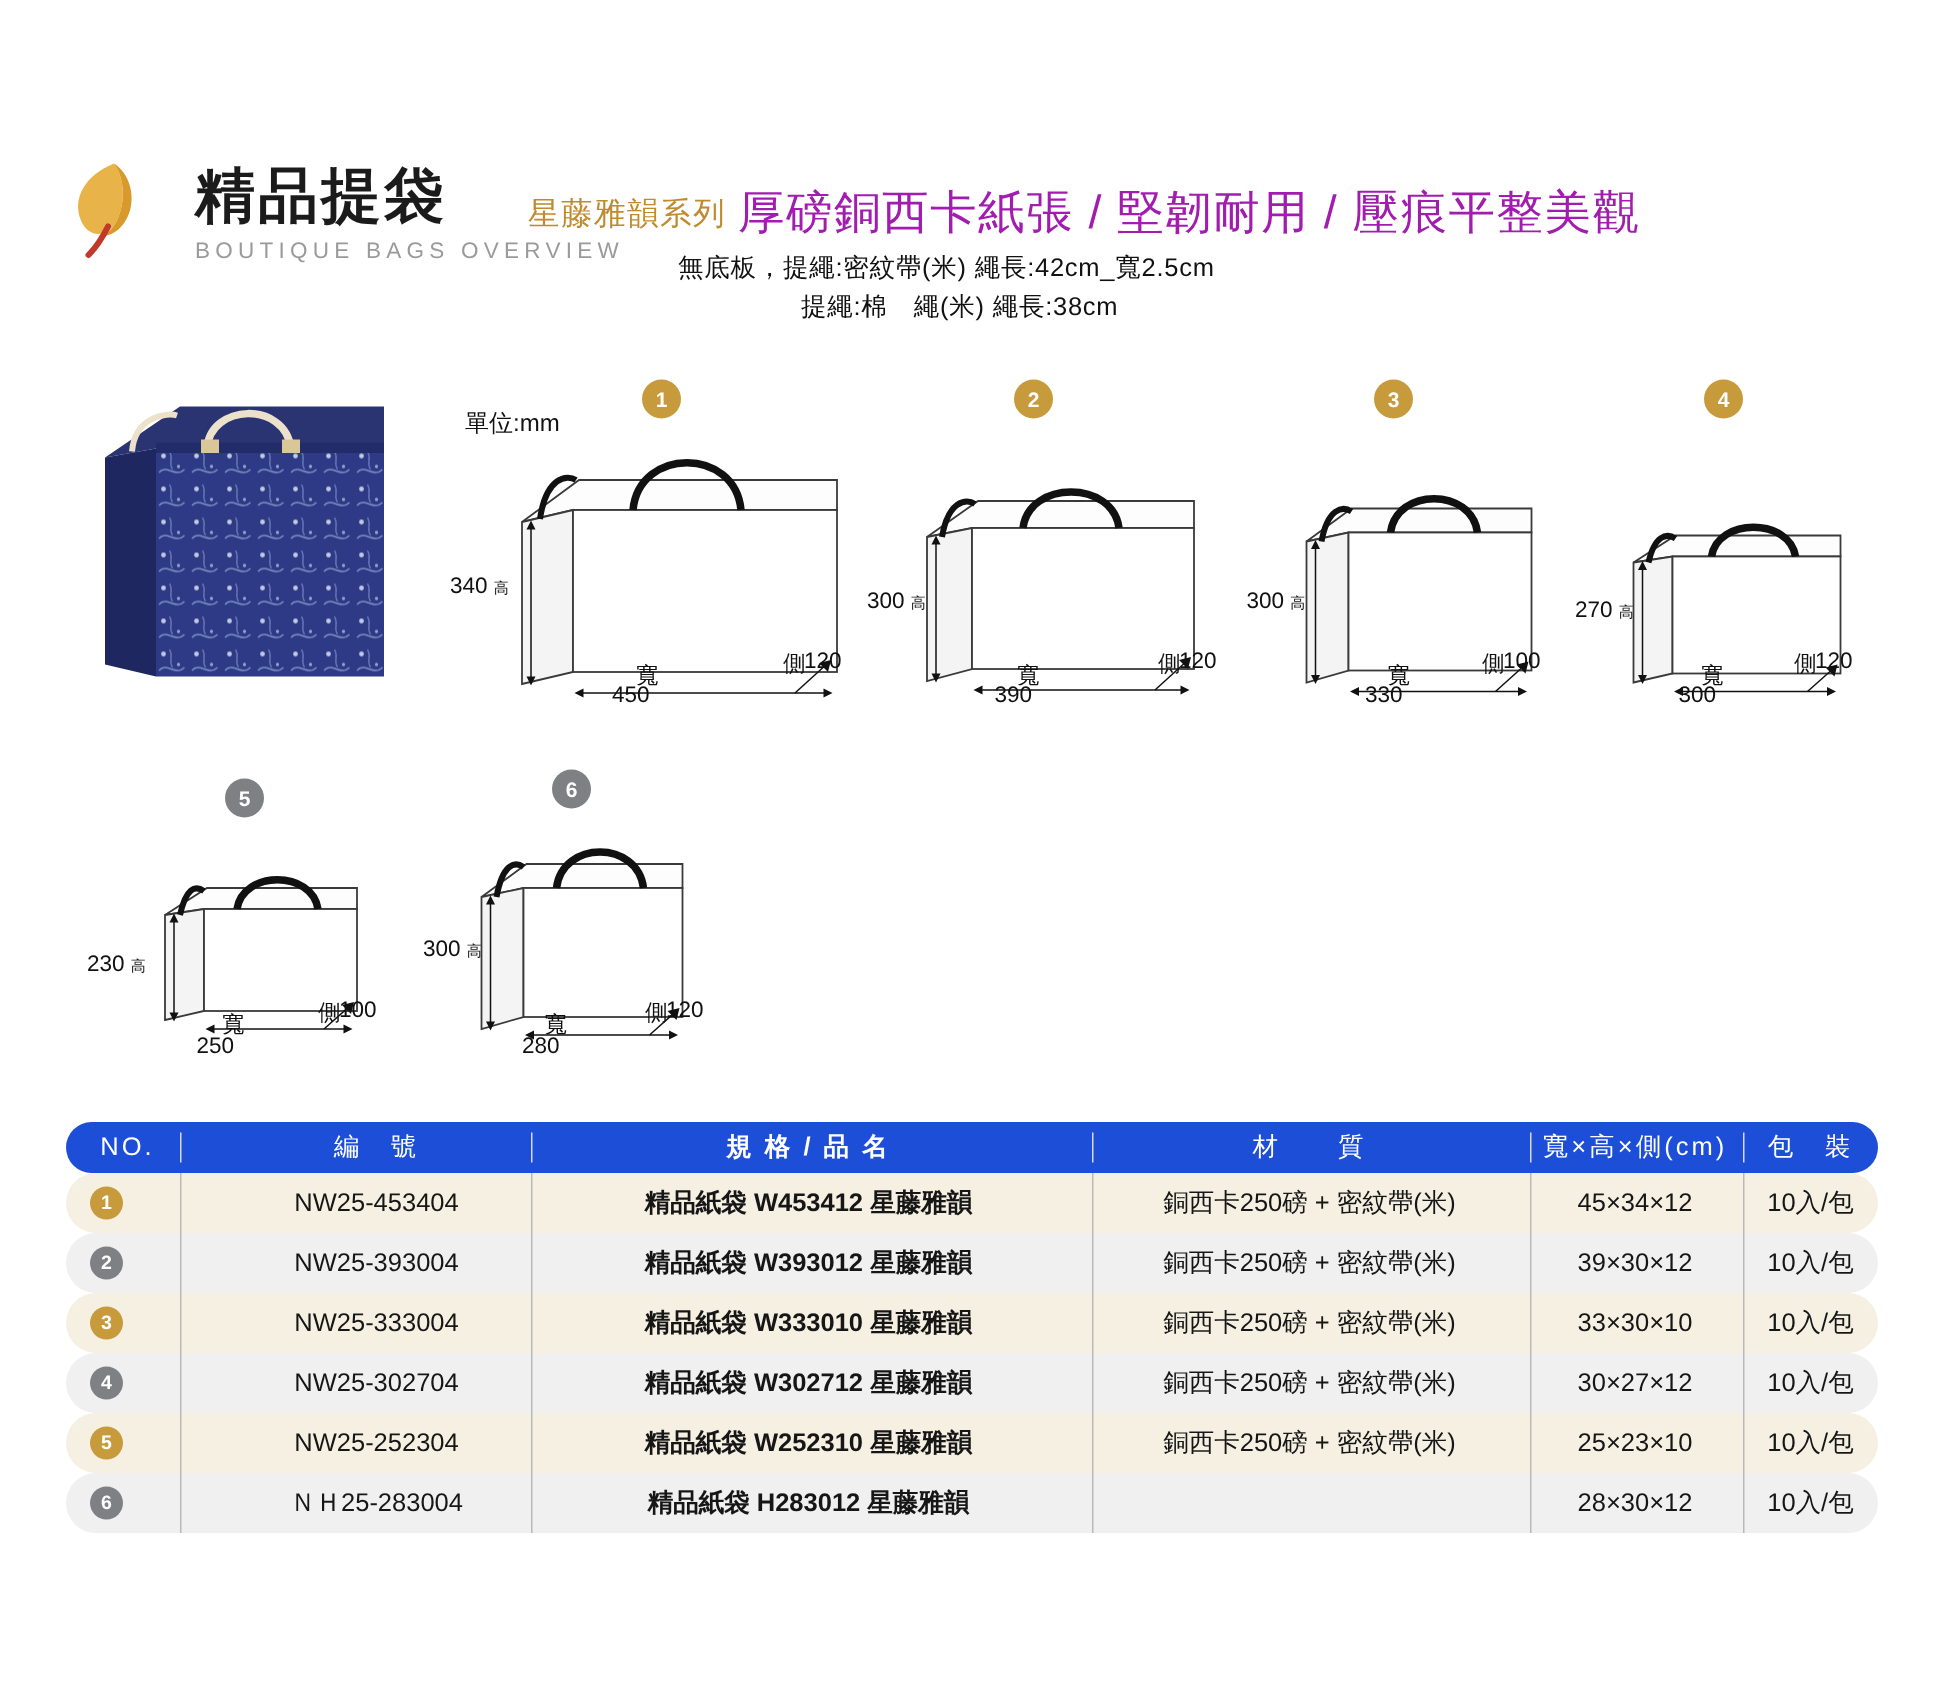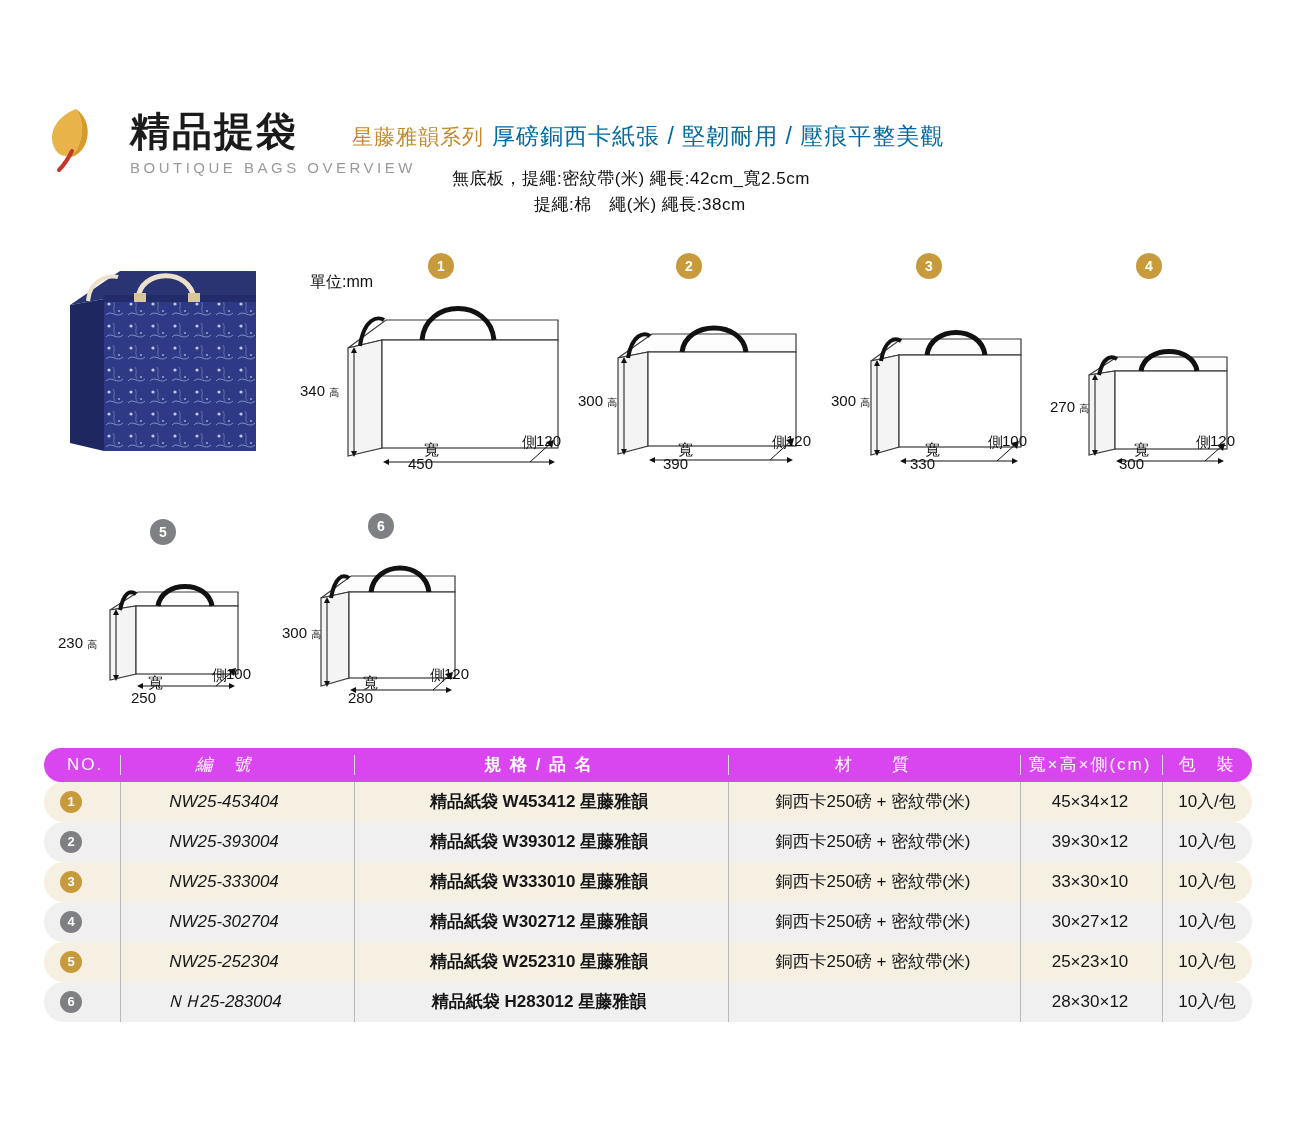"厚磅銅西卡紙張 / 堅韌耐用 / 壓痕平整美觀" .series-feat { color: #0369a1 -> #a21caf; font-size: 23px -> 31px }
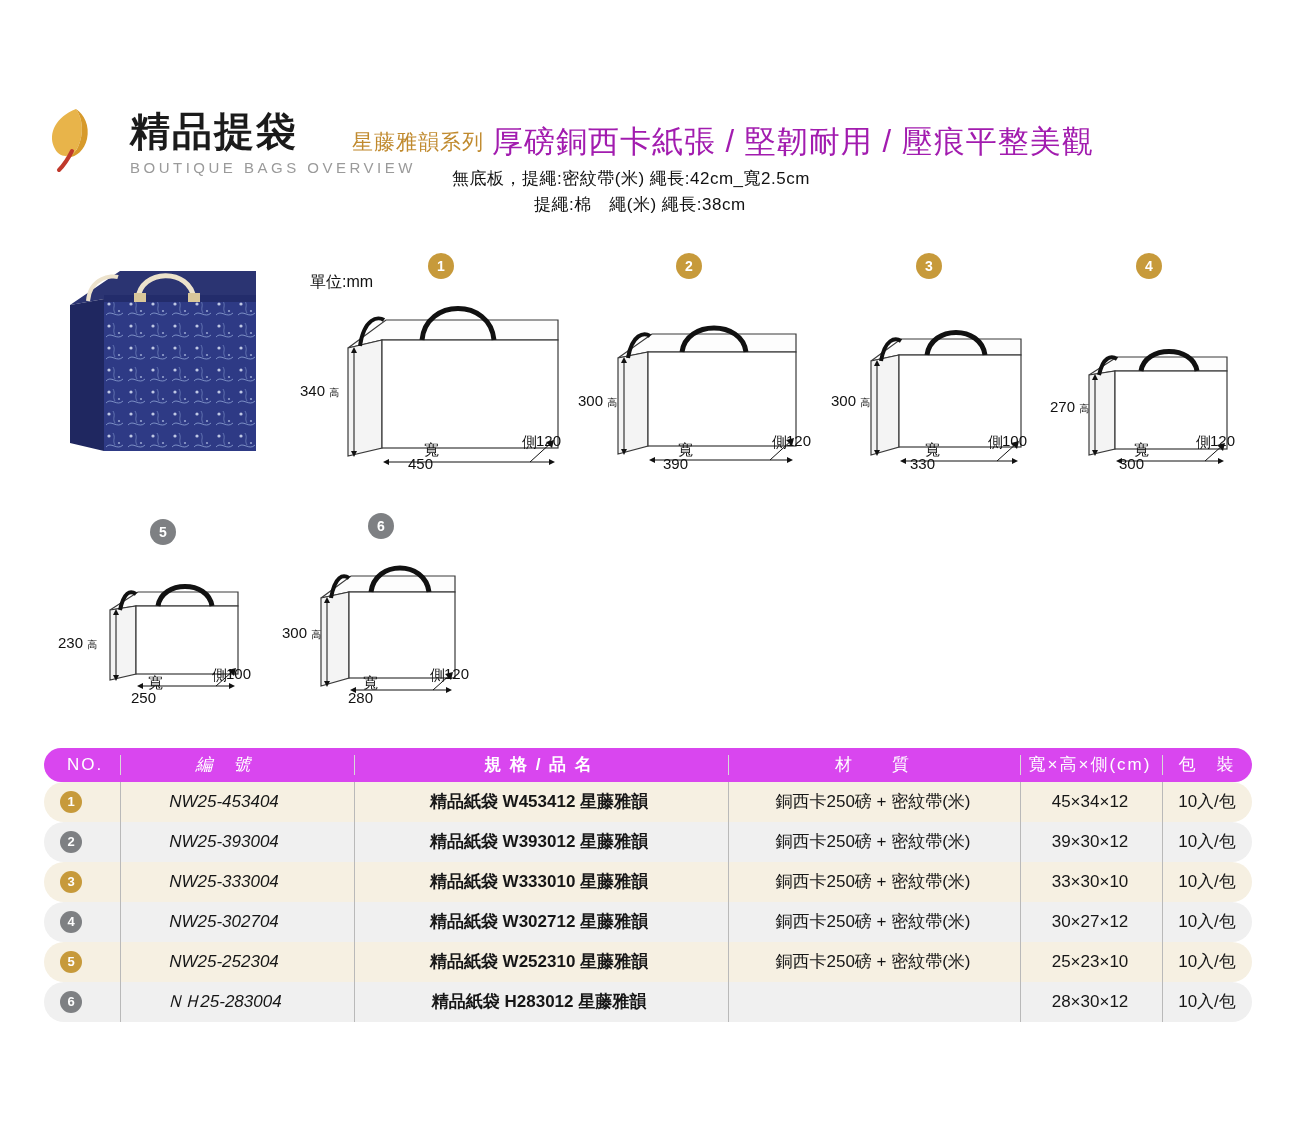"NO." .thead { background: #d946ef -> #1d4ed8 }
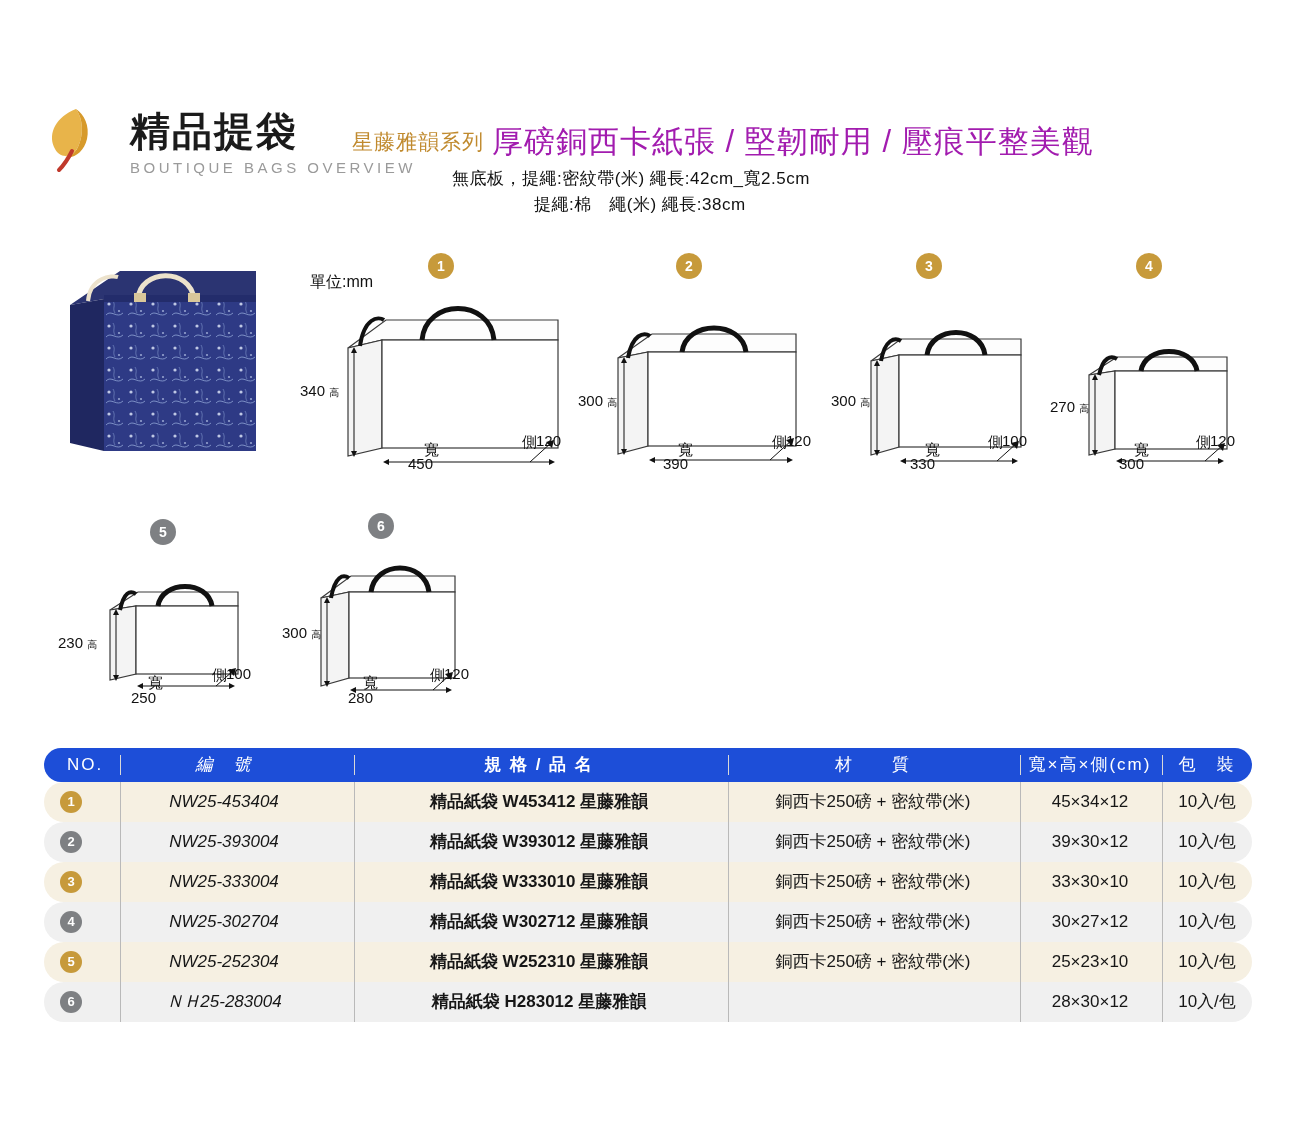"編 號" .c-code { font-style: italic -> none; left: 65px -> 92px }
